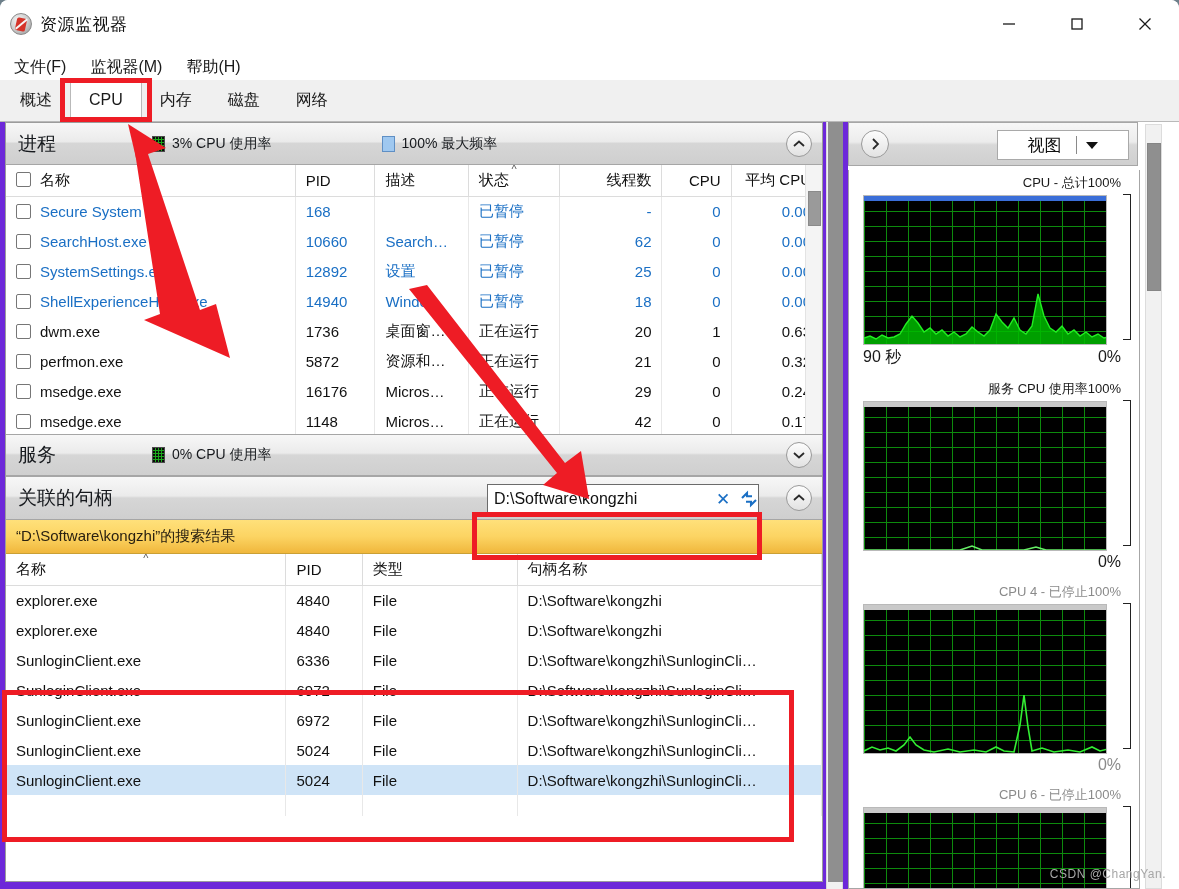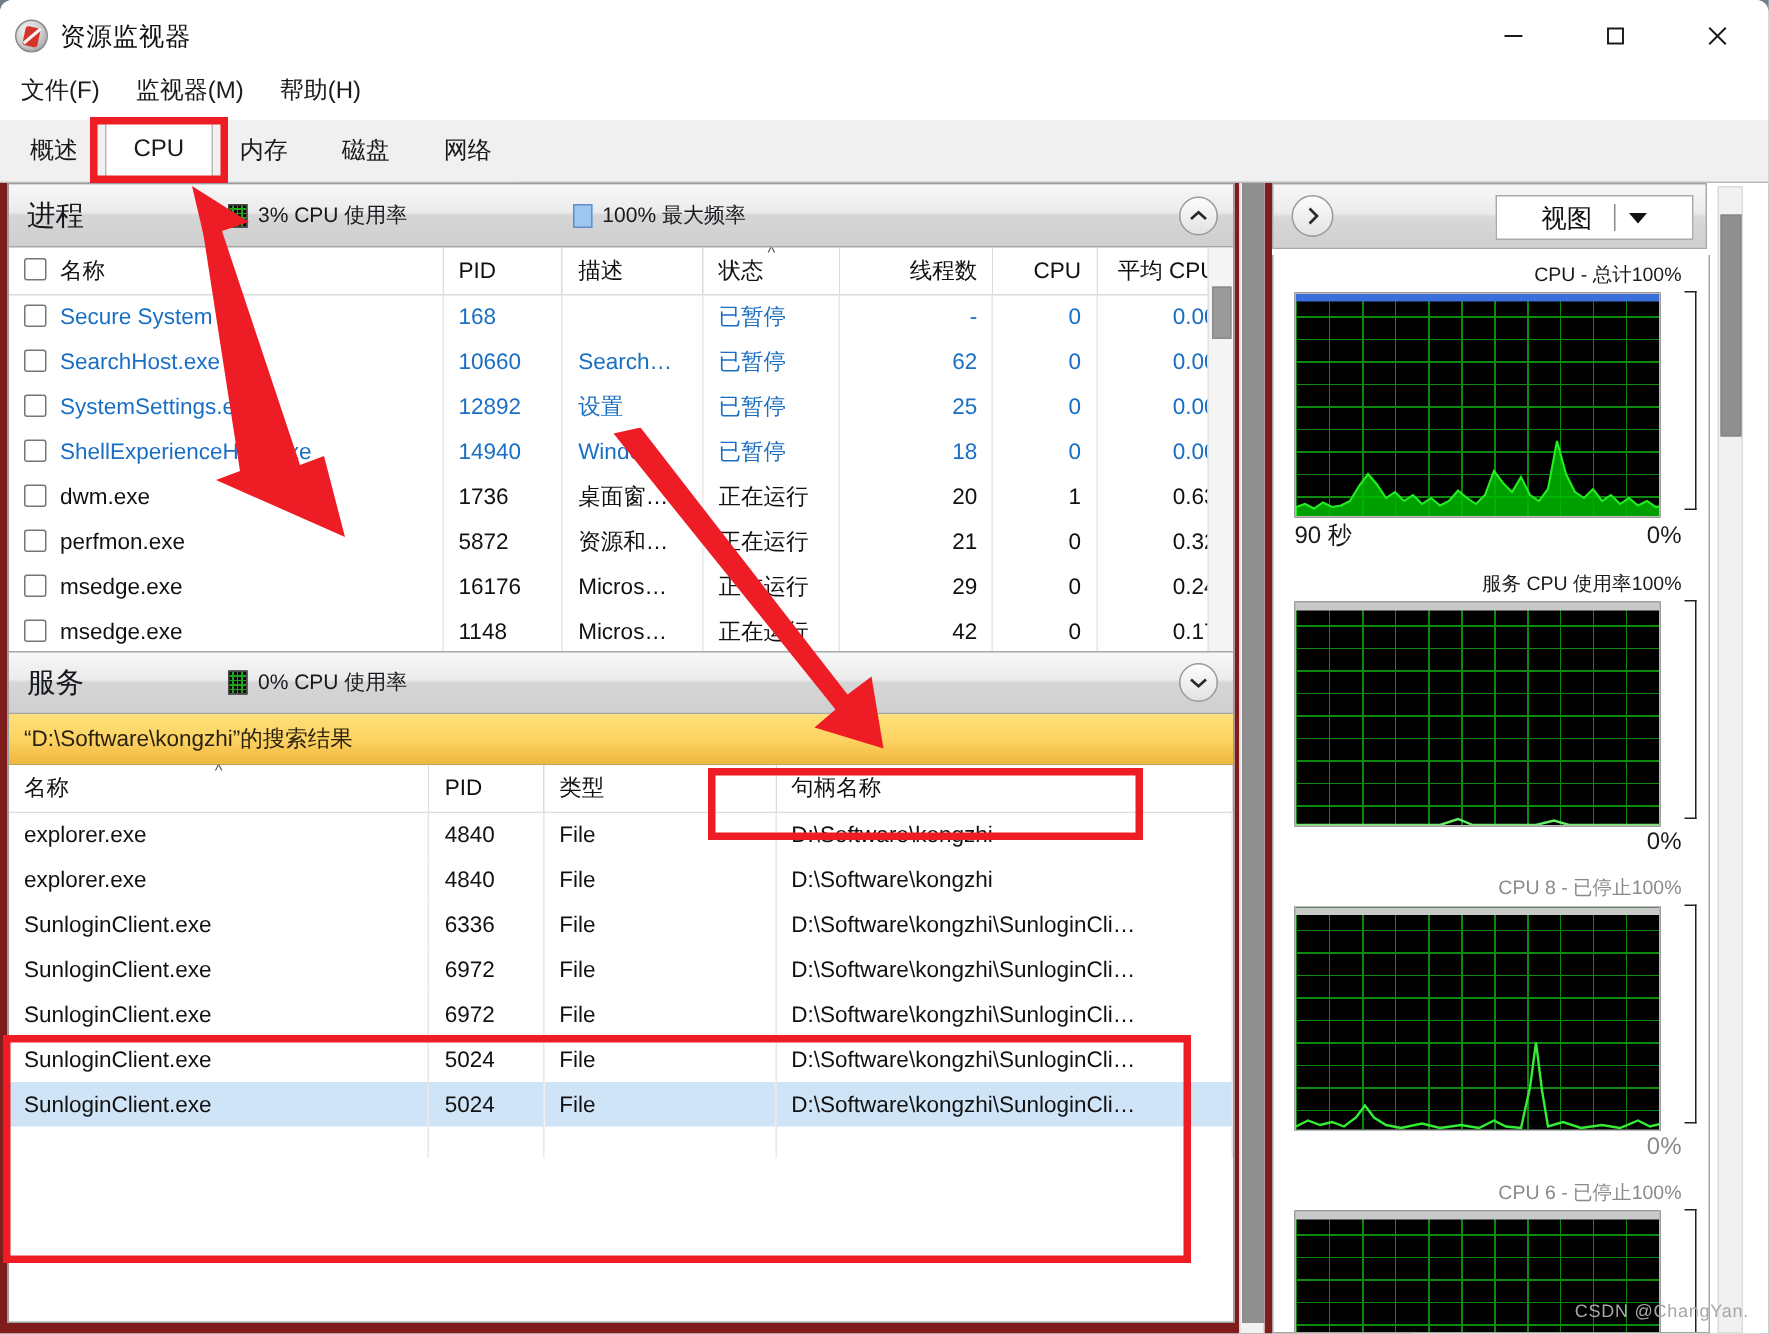"文件(F)" .menubar { align-items: flex-start -> flex-end }
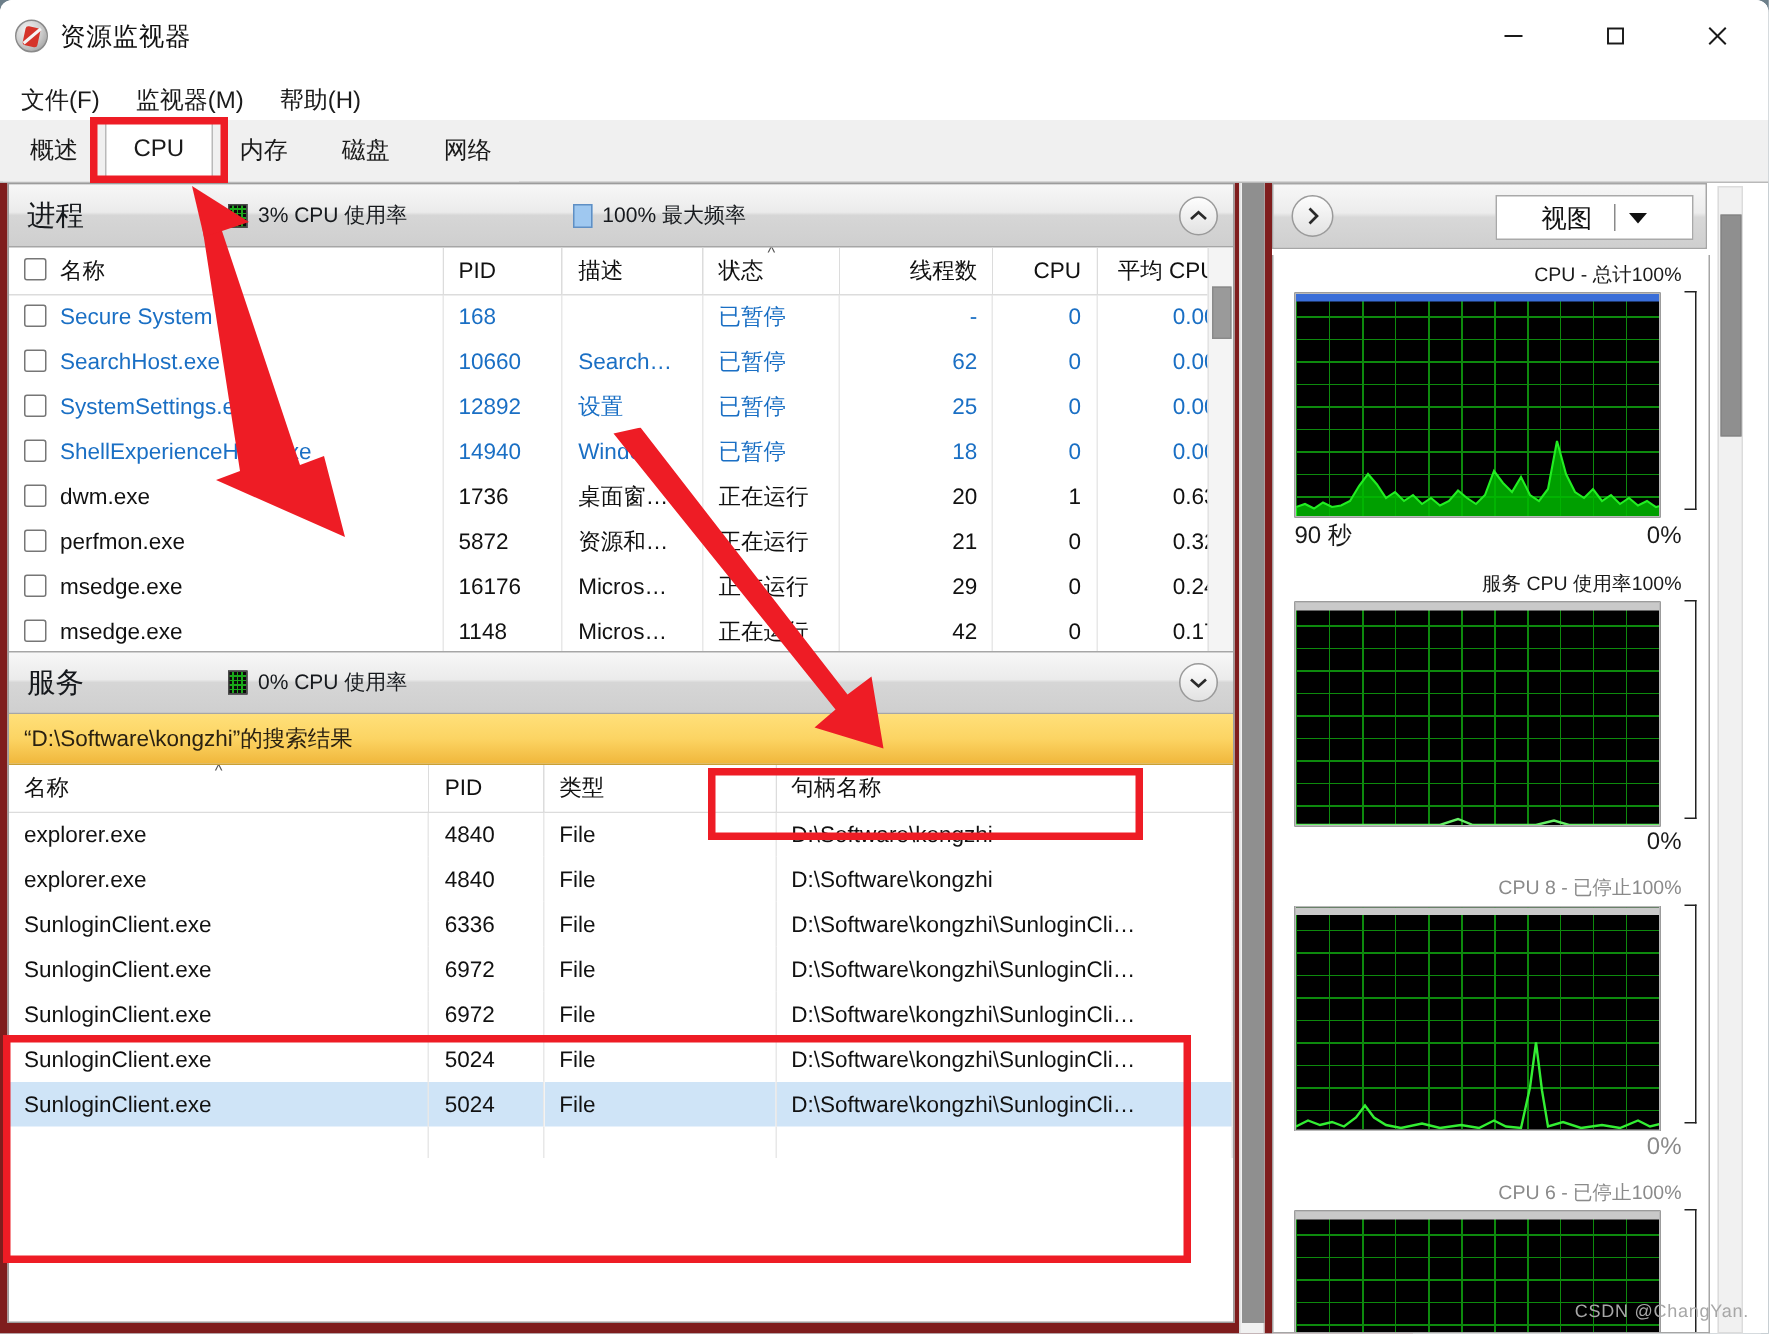"进程" .content { background: #7f1d1d -> #6d28d9 }
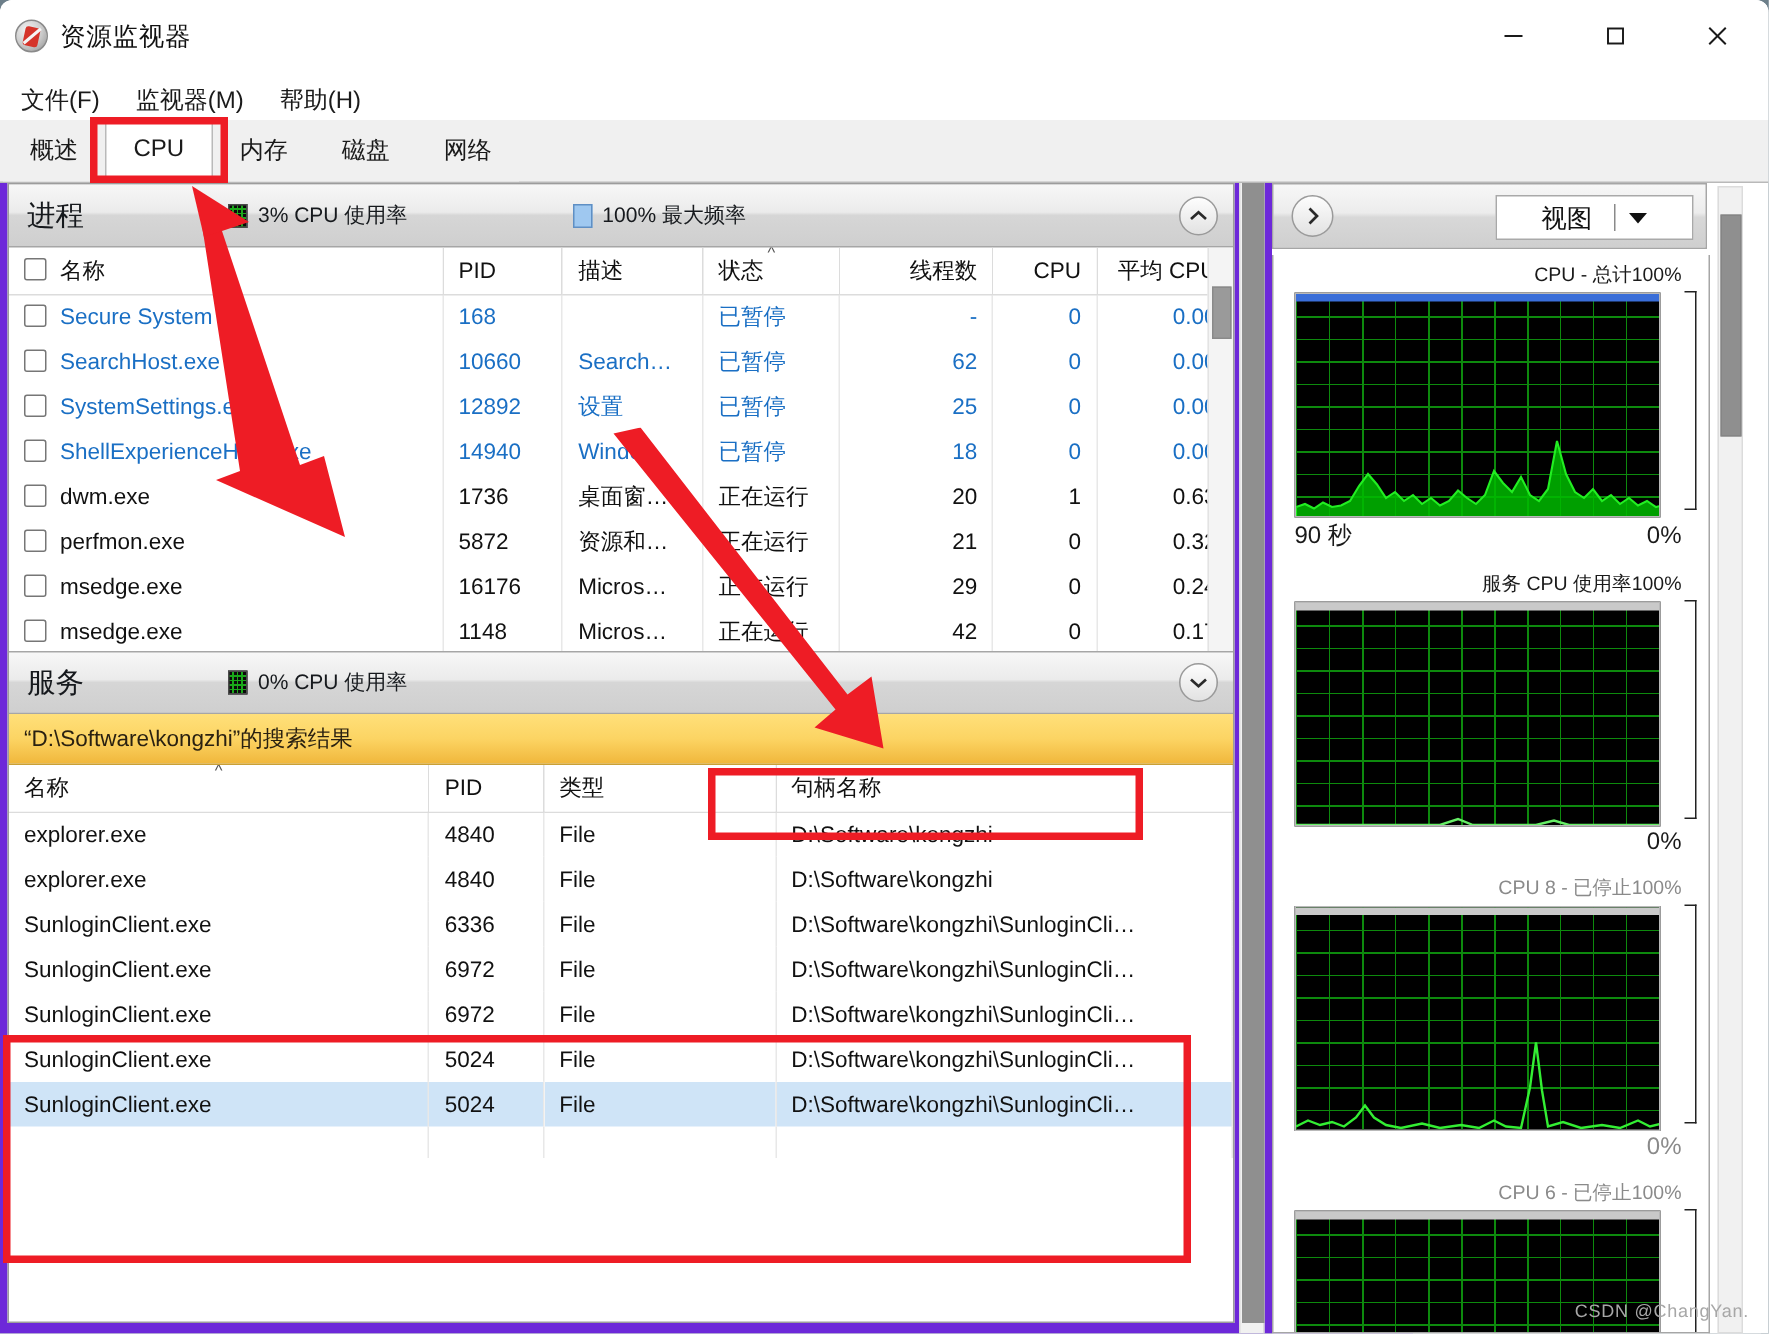"关联的句柄" div.sec-header { html: none -> <div> <div>关联的句柄</div> <div> <input> <button>✕</button> <div></div> <div> <svg> <path></path> <path></path> </svg> </div> </div> <div> <svg> <polyline></polyline> </svg> </div> </div> }
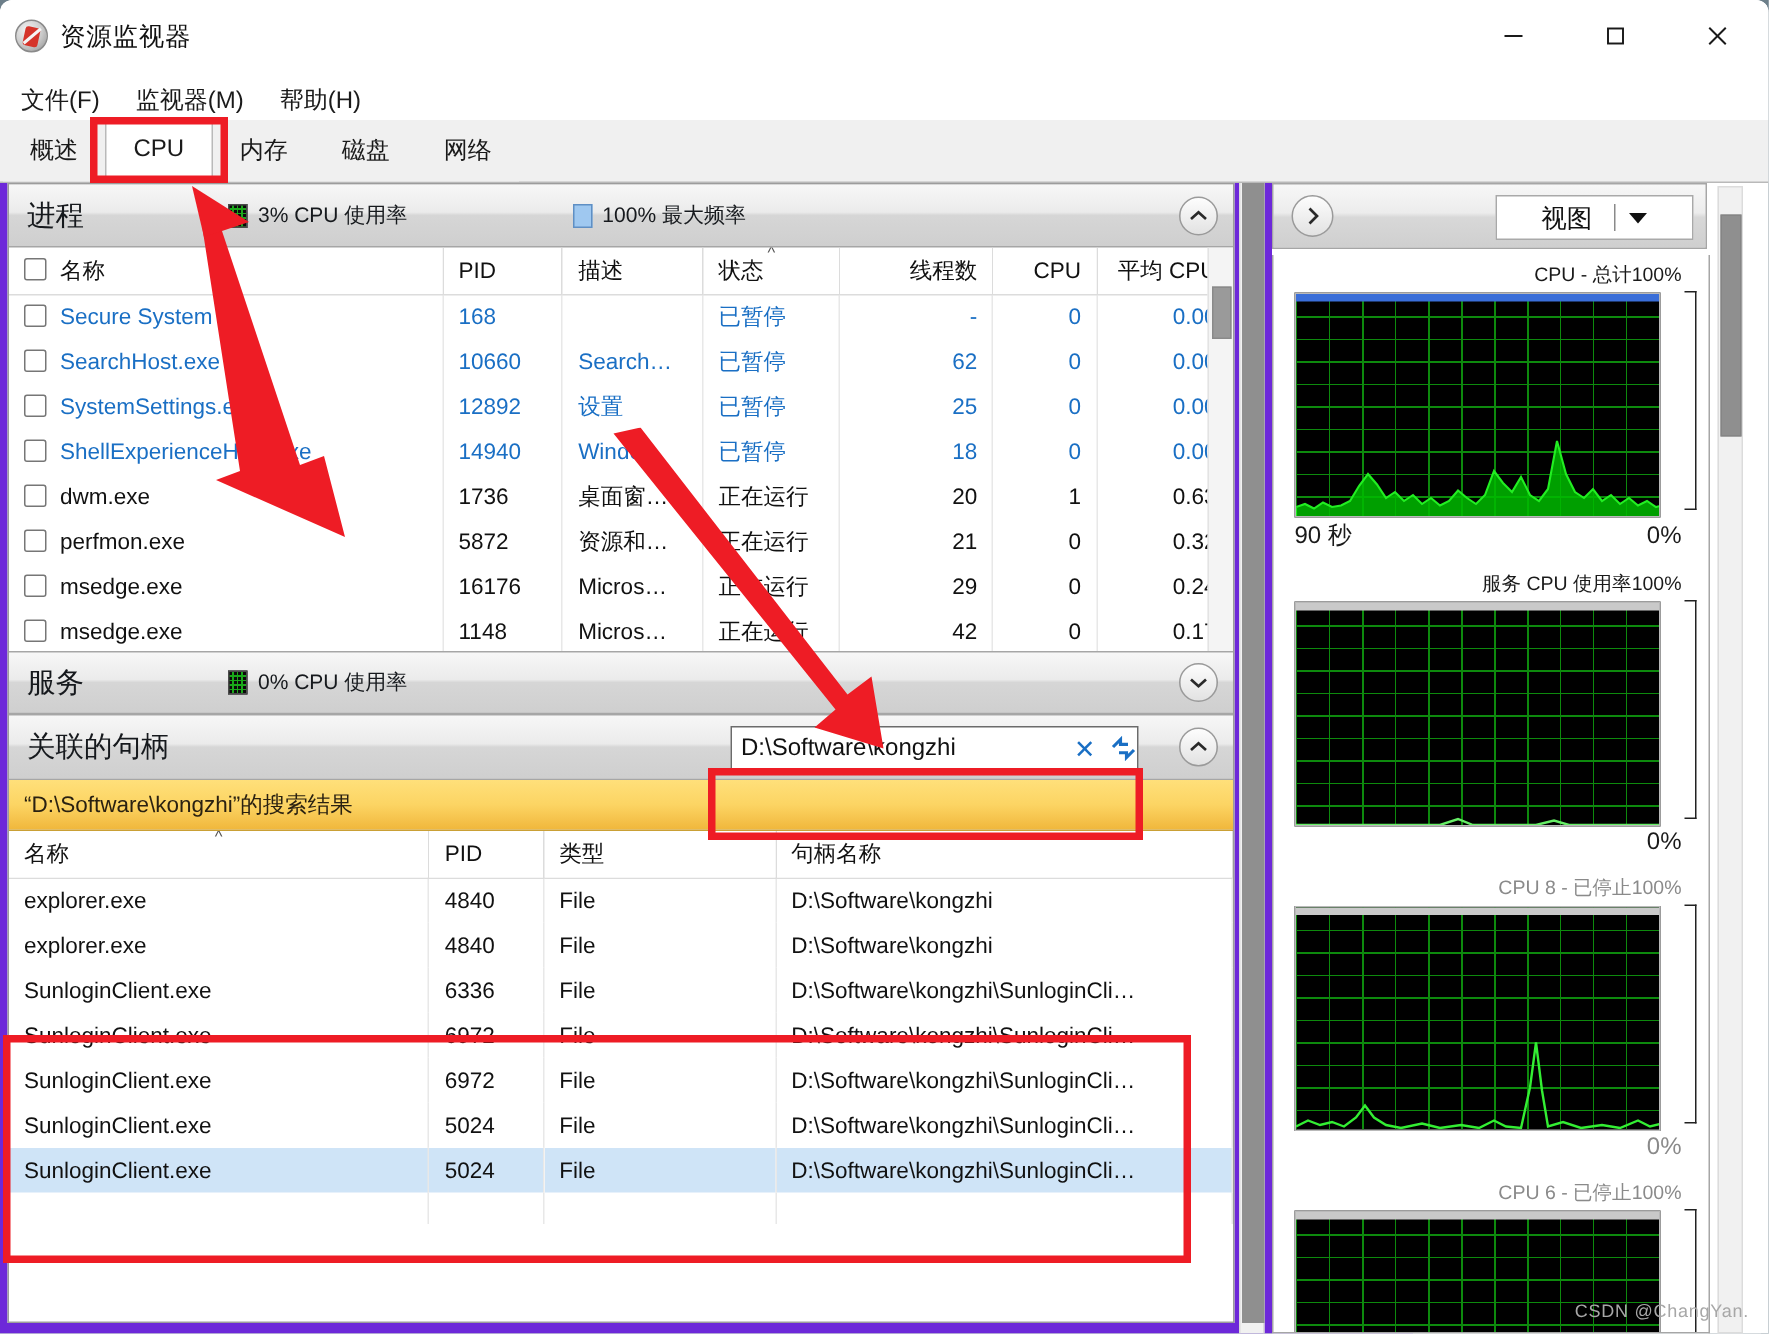"CPU 8 - 已停止" span { text: 8 -> 4 }
